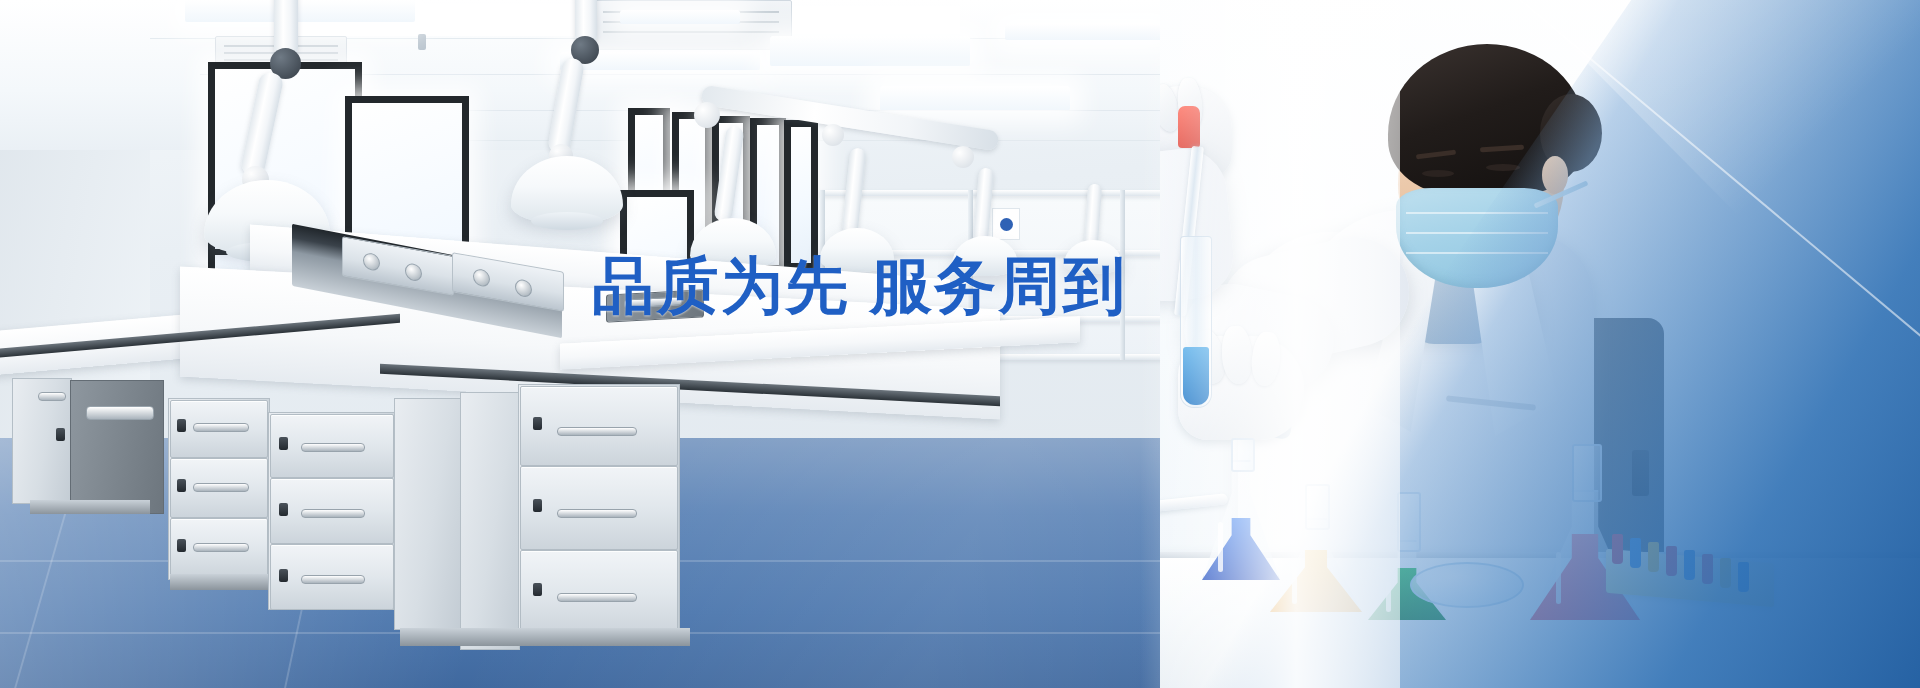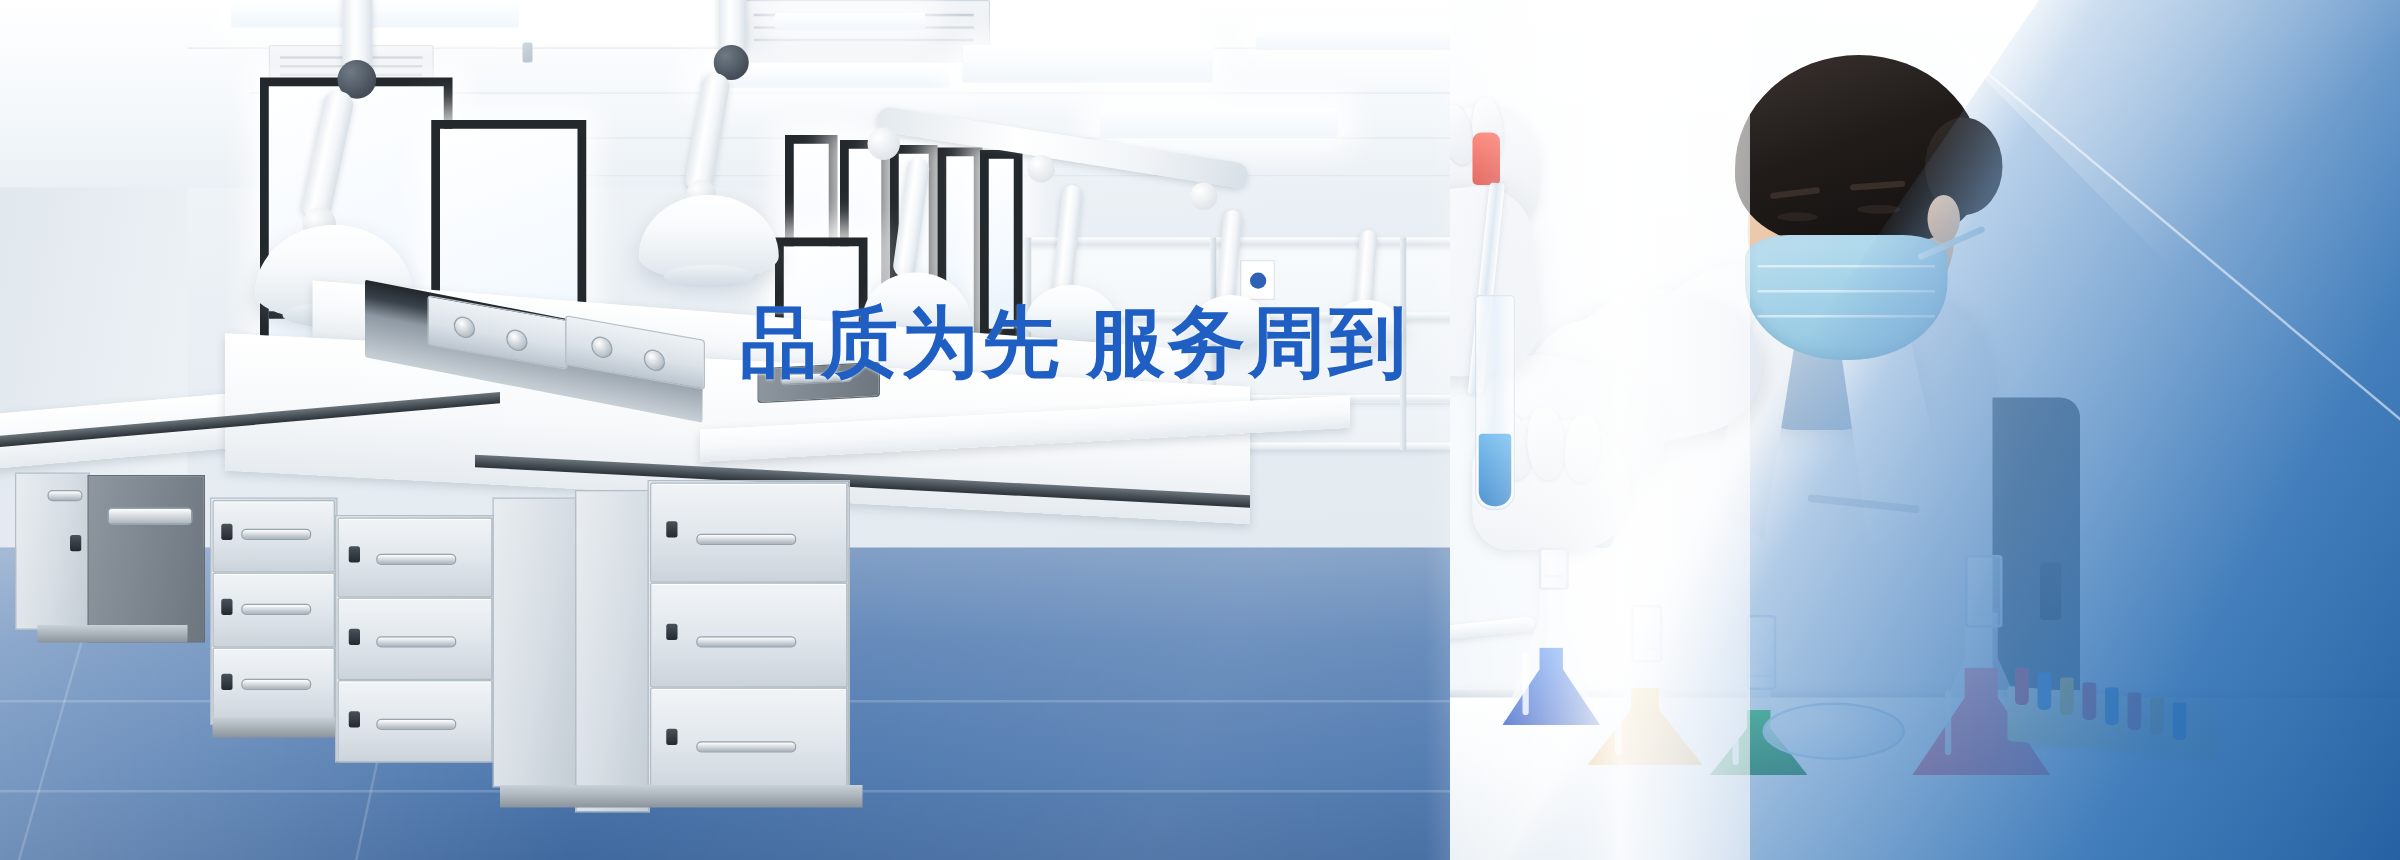"品质为先 服务周到" .headline { top: 232px -> 244px }
